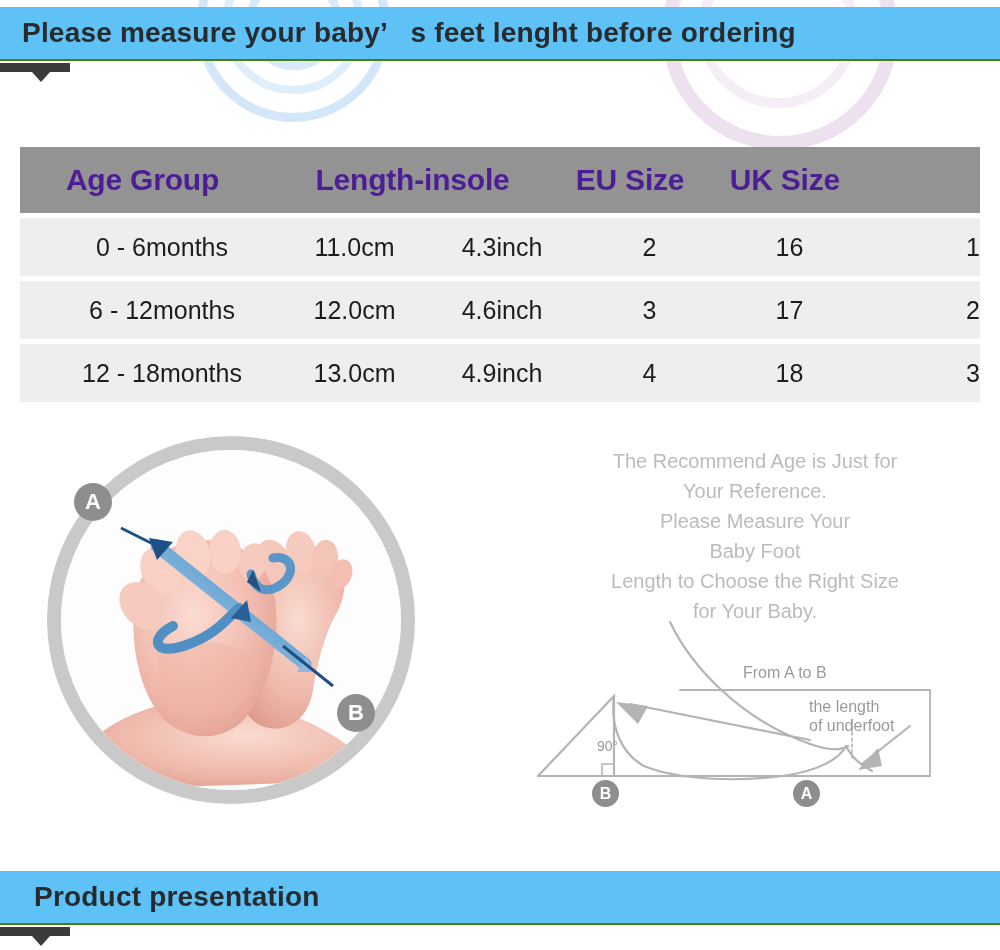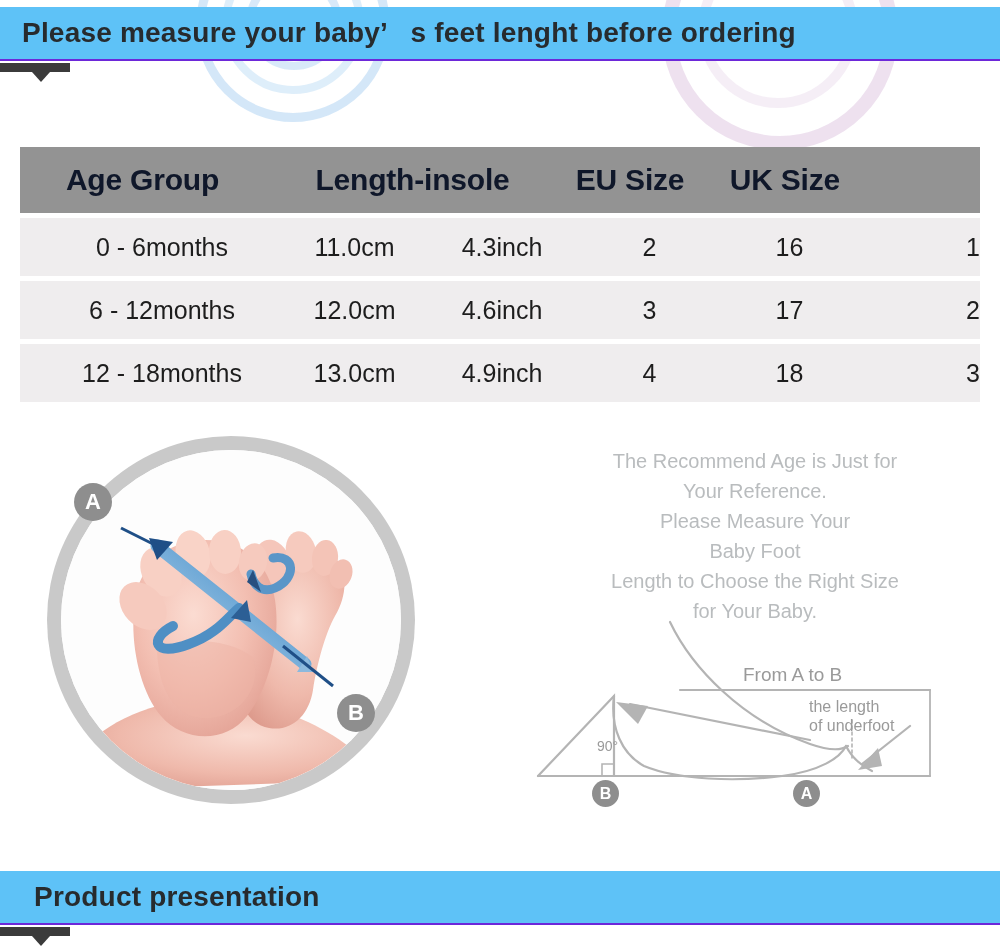"Please measure your baby’ s" .banner { border-bottom: 2px solid #6d28d9 -> 2px solid #4d7c0f }
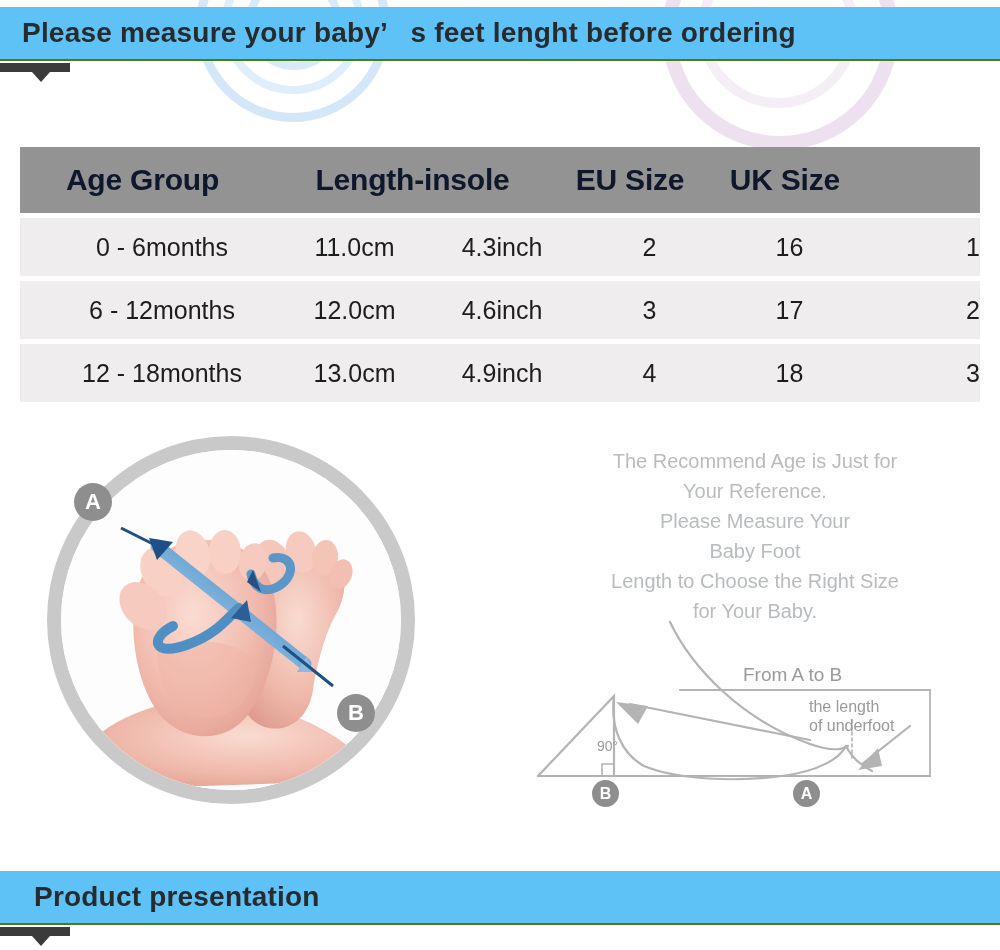"Age Group" .tbl-head .cell { color: #0f172a -> #4c1d95 }
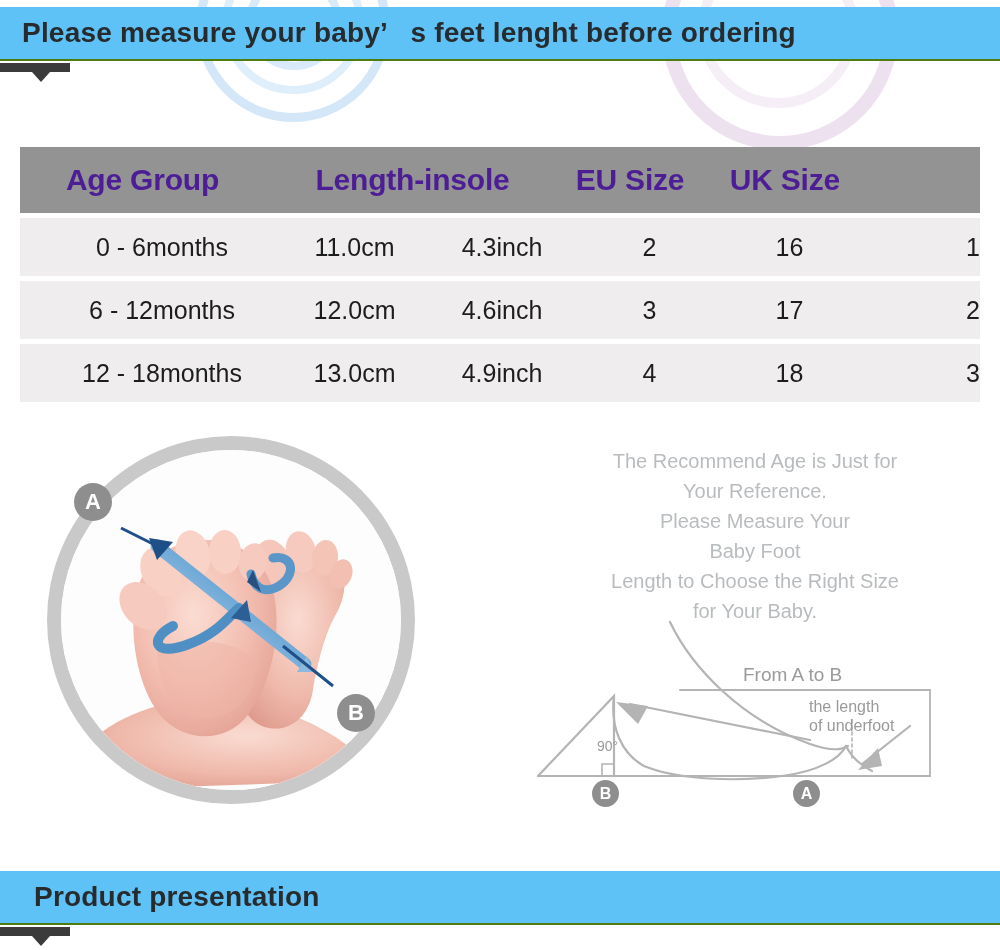"From A to B" #label-from-a-to-b { font-size: 19px -> 16px }
